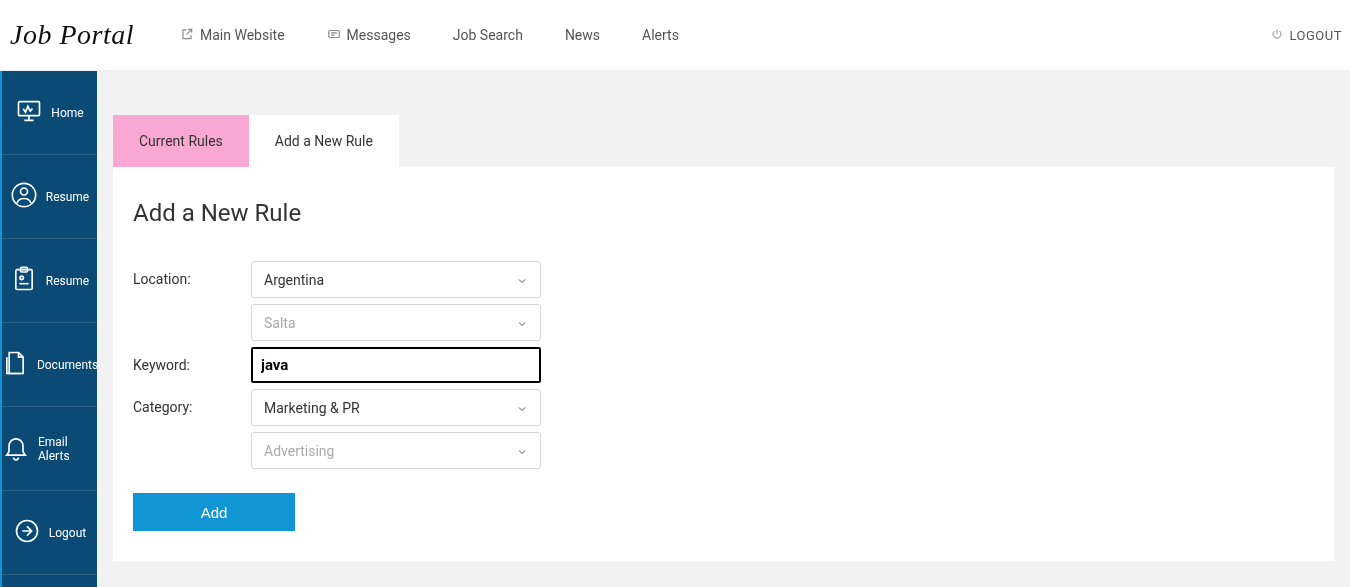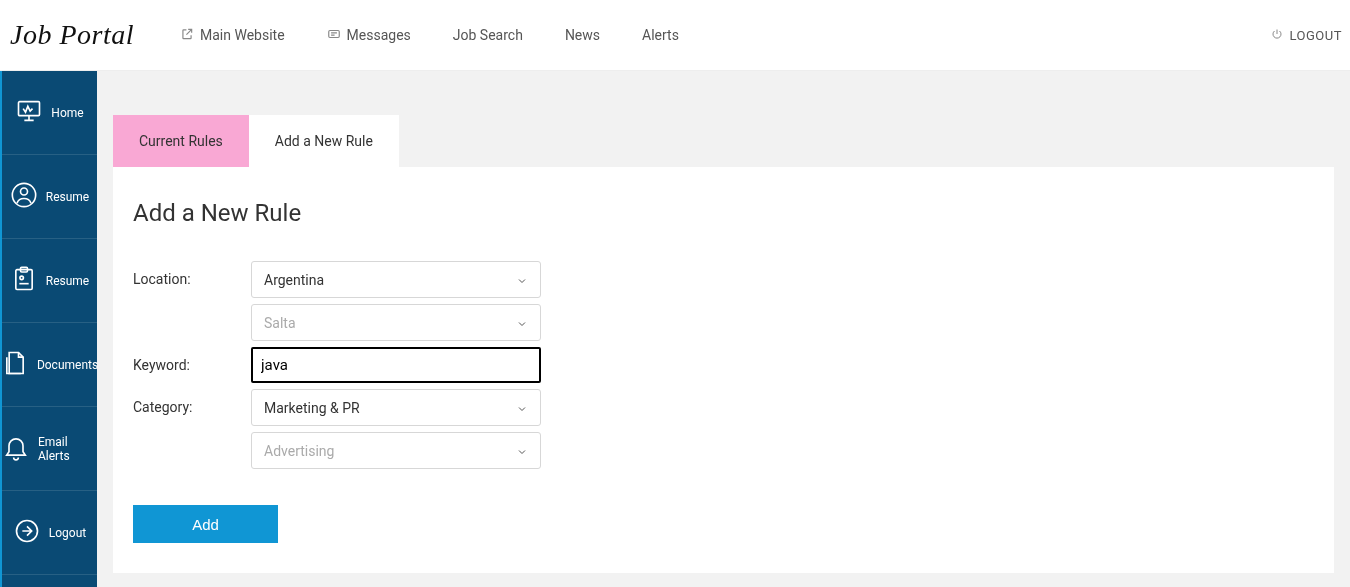"java" .text-input { font-weight: none -> bold }
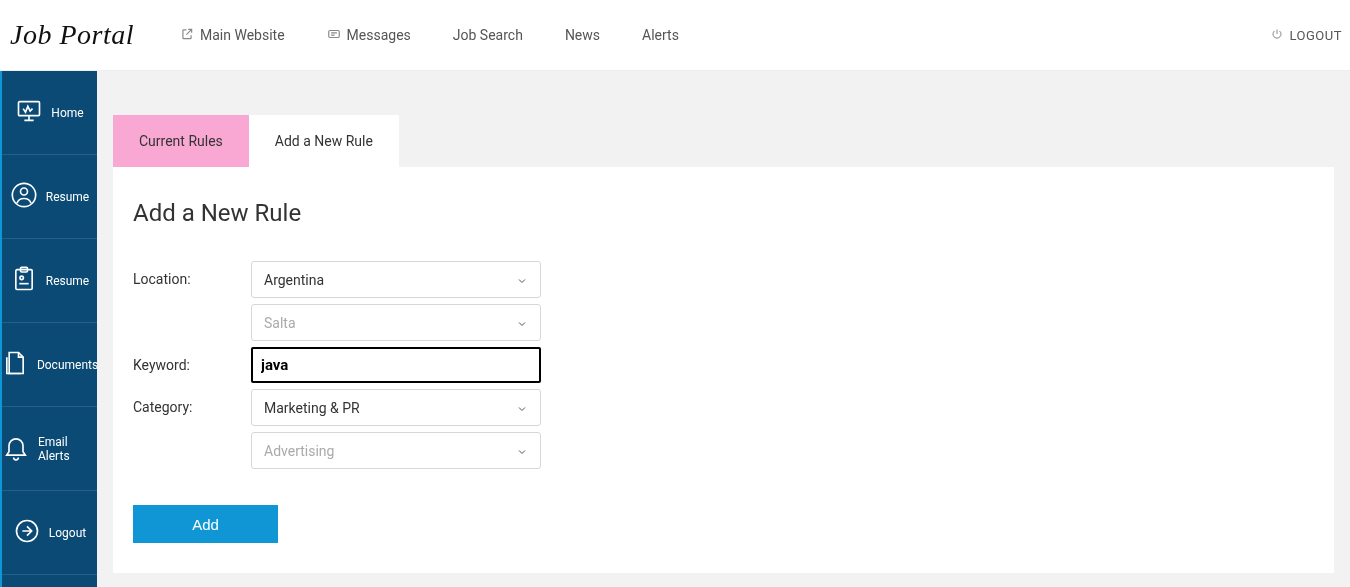"Add" .btn-add { margin-top: 36px -> 24px; width: 145px -> 162px }
